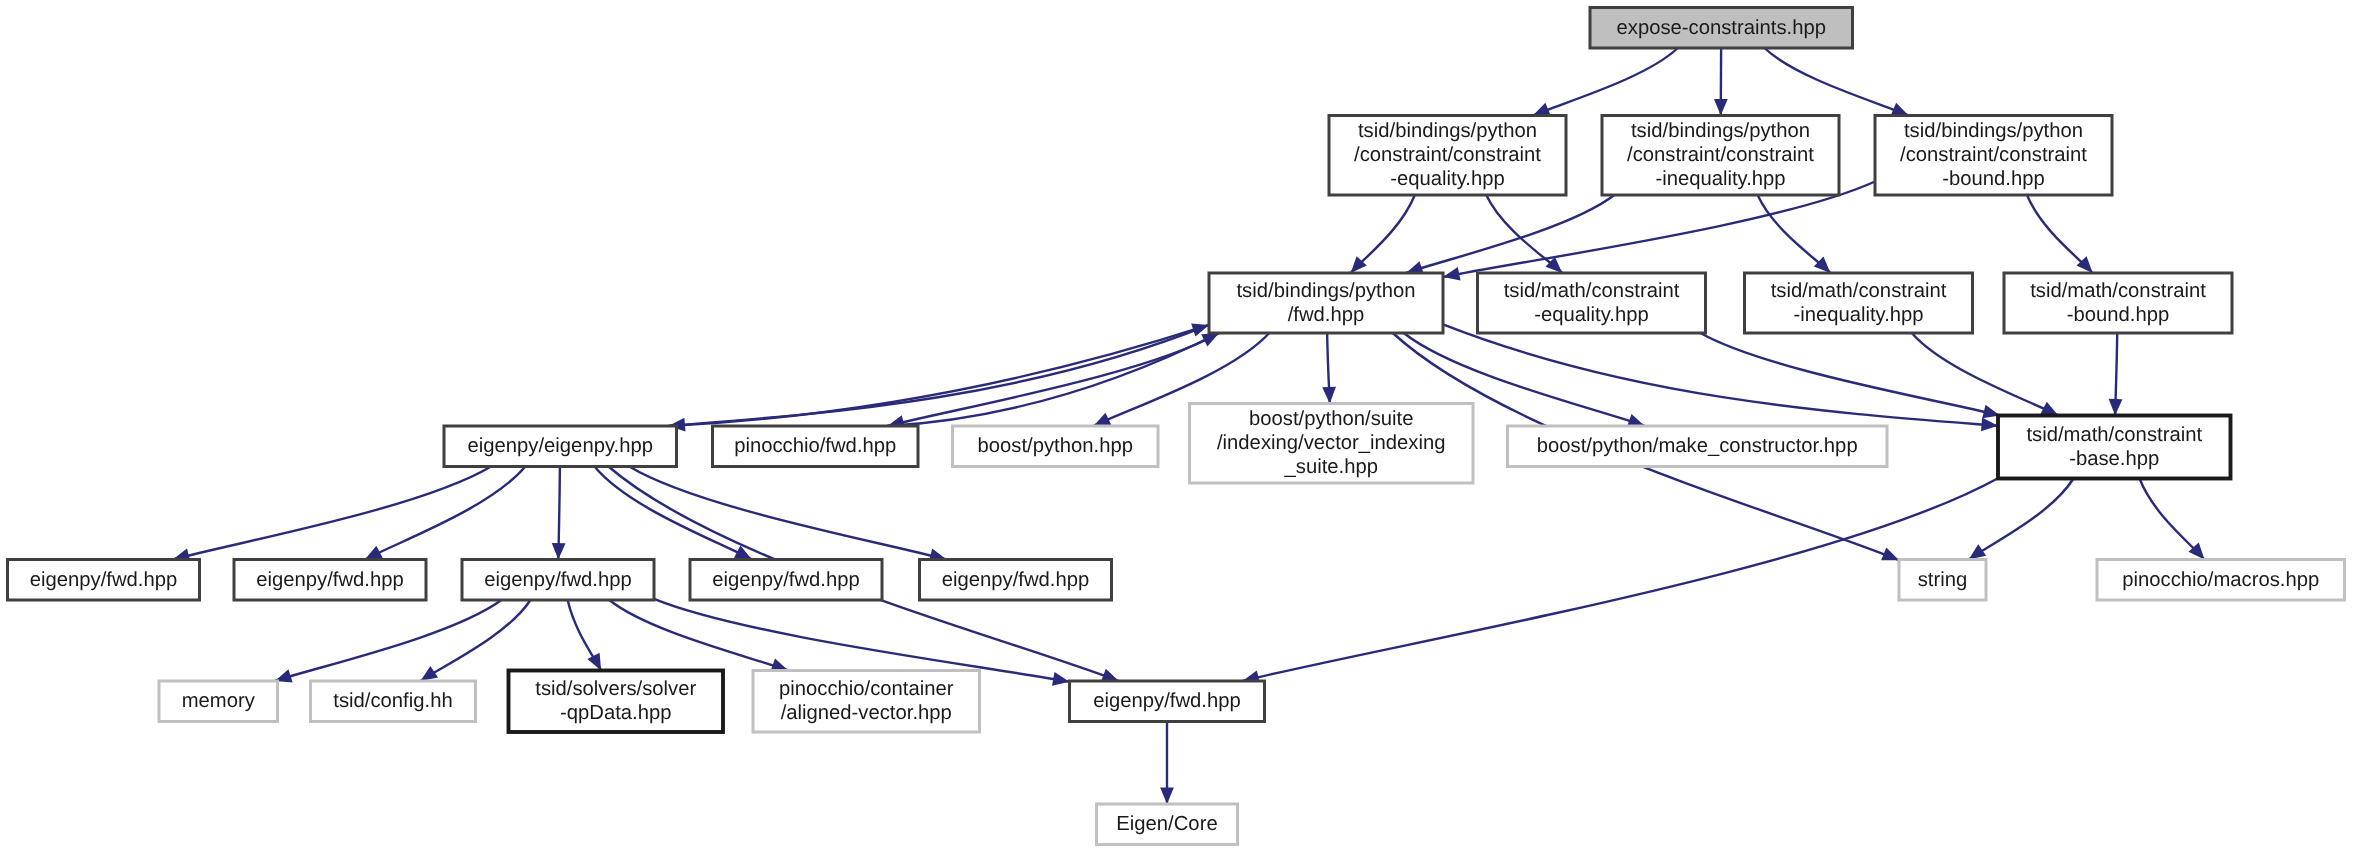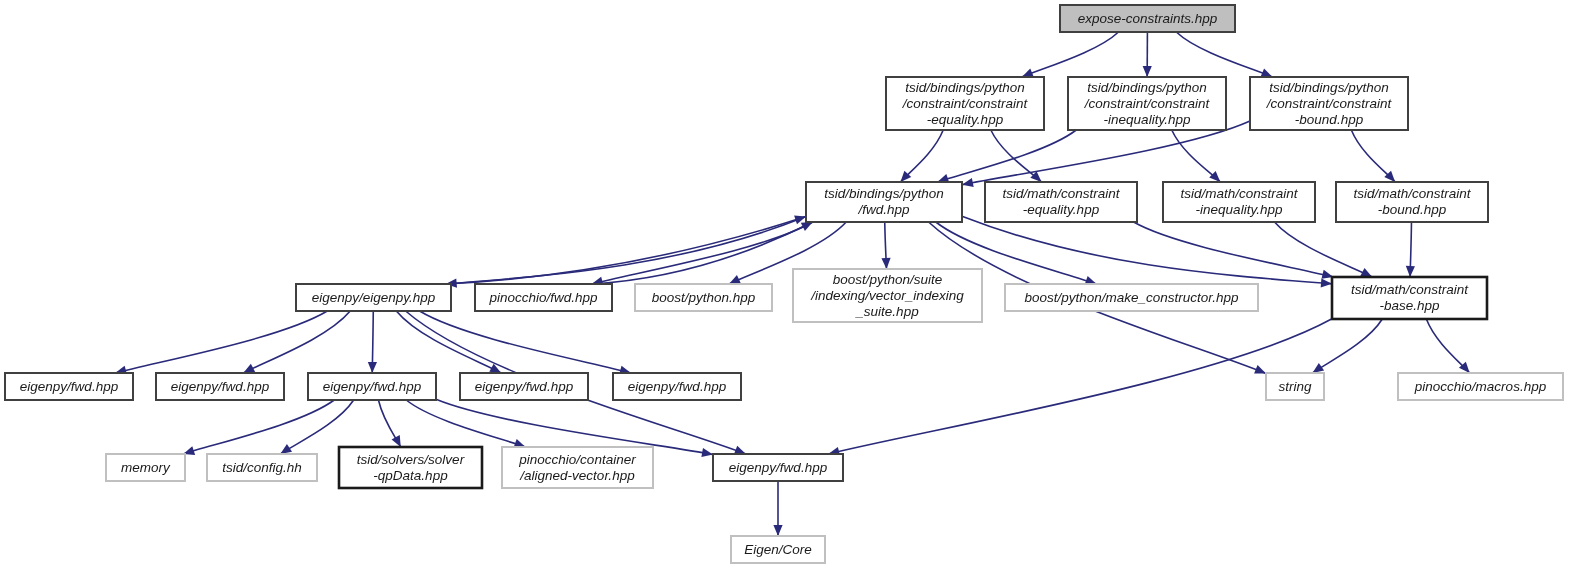"expose-constraints.hpp" #graph-root { font-style: italic -> none }
